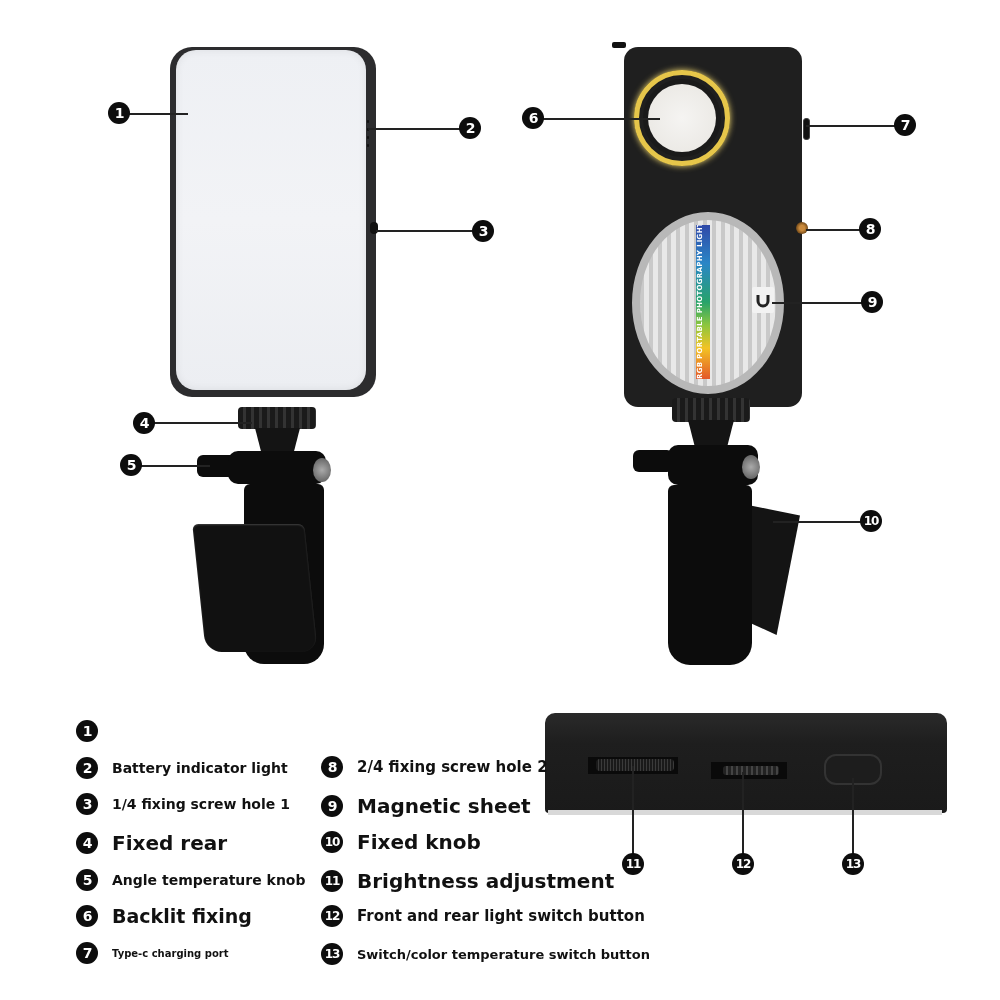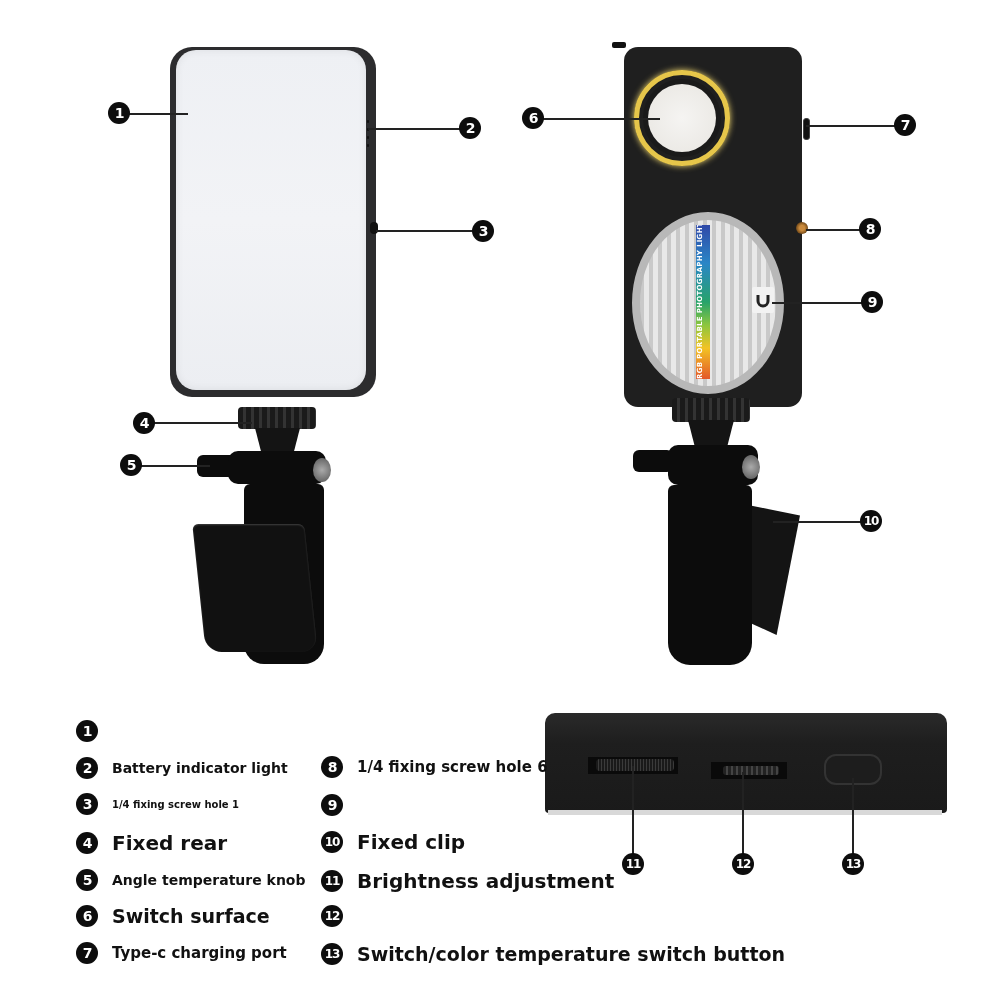"1/4 fixing screw hole 6" span.legend-text { text: 1/4 fixing screw hole 6 -> 2/4 fixing screw hole 2 }
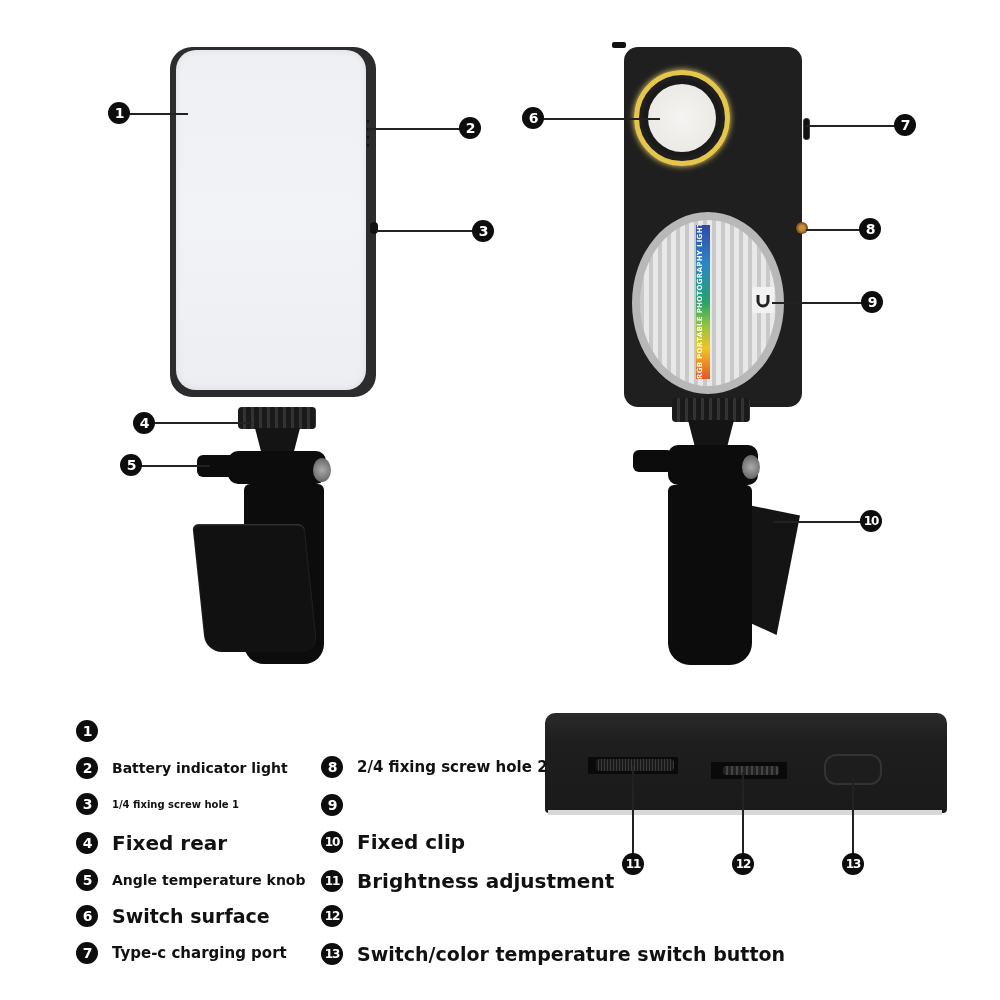"1/4 fixing screw hole 1" span.legend-text { font-size: 10px -> 14px }
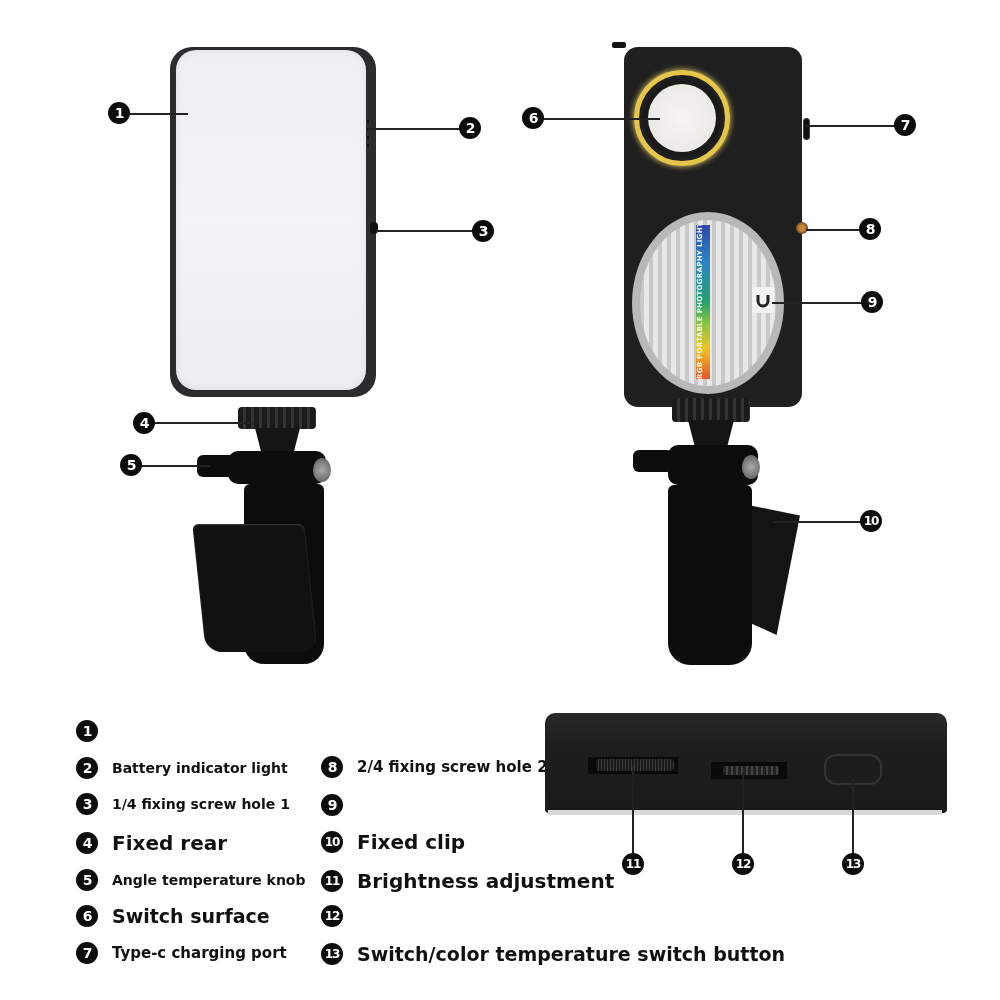"Magnetic sheet" span.legend-text { html: none -> <span>Magnetic sheet</span> }
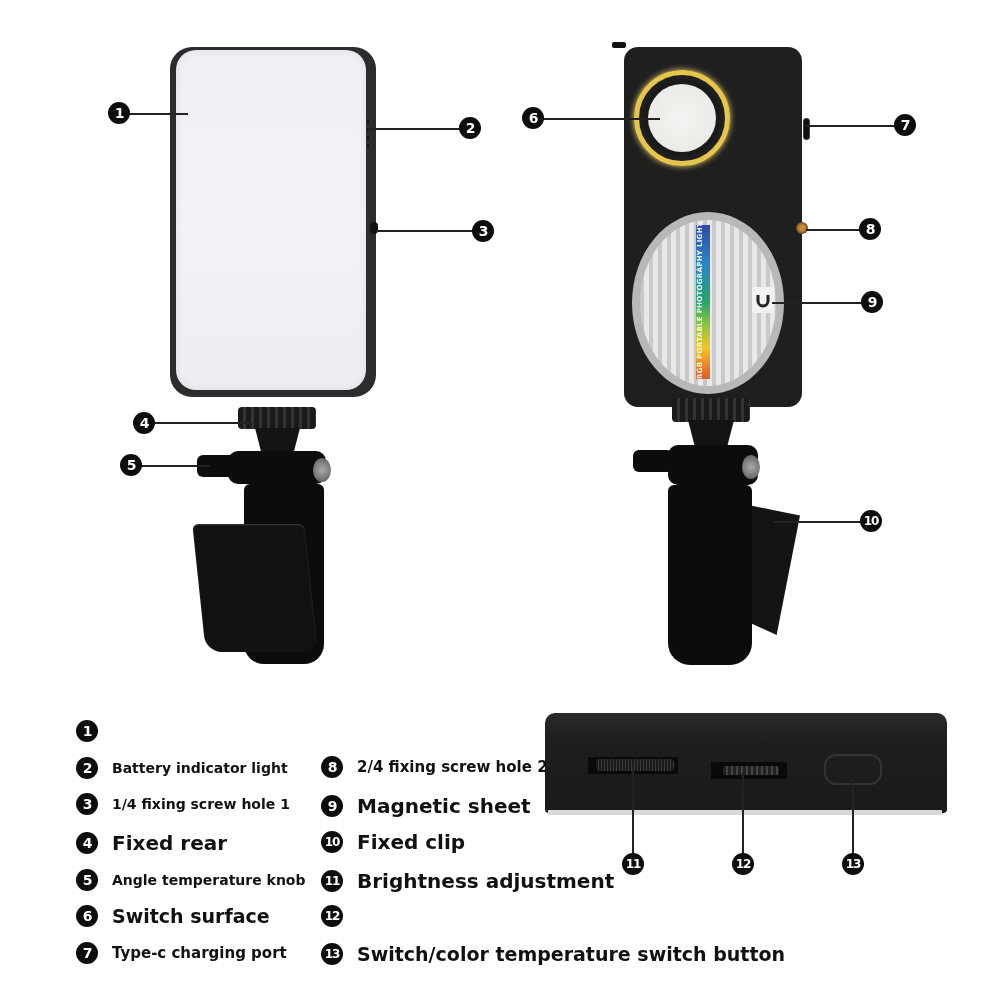"Fixed clip" span.legend-text { text: clip -> knob }
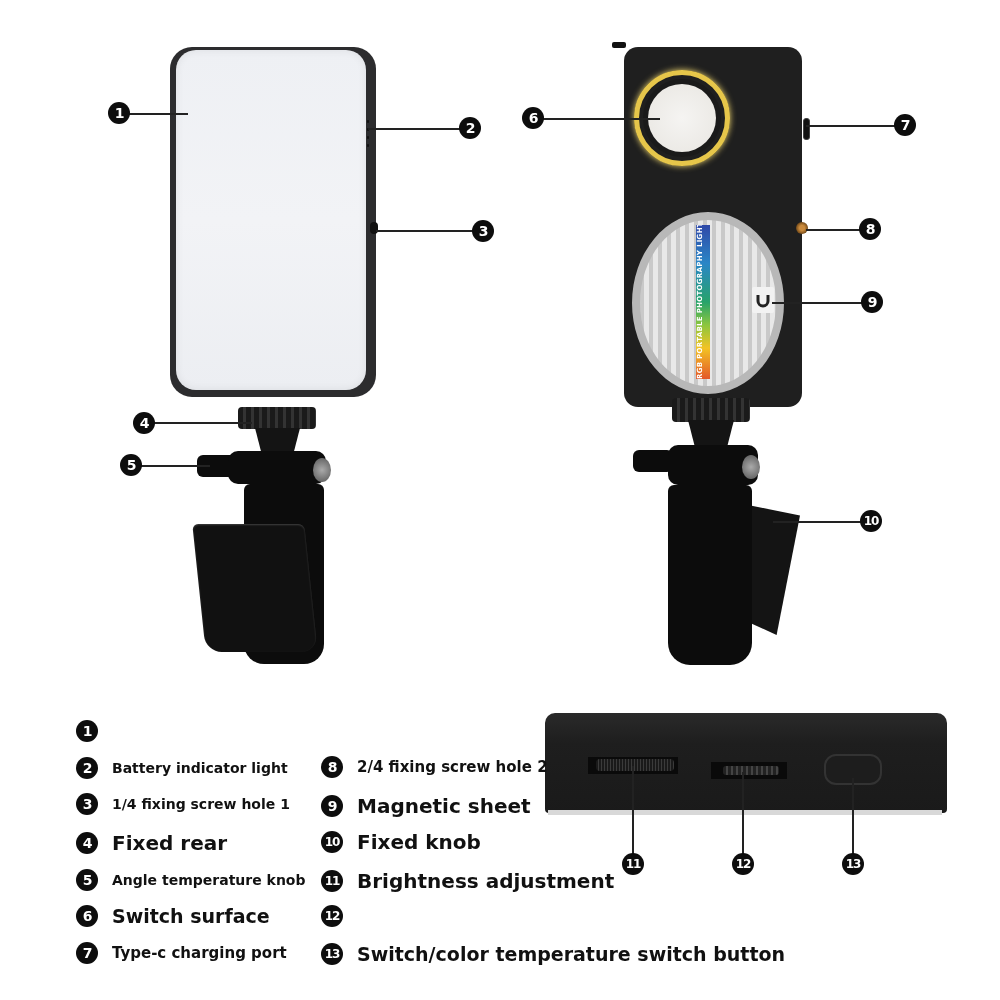"Switch surface" span.legend-text { text: Switch surface -> Backlit fixing }
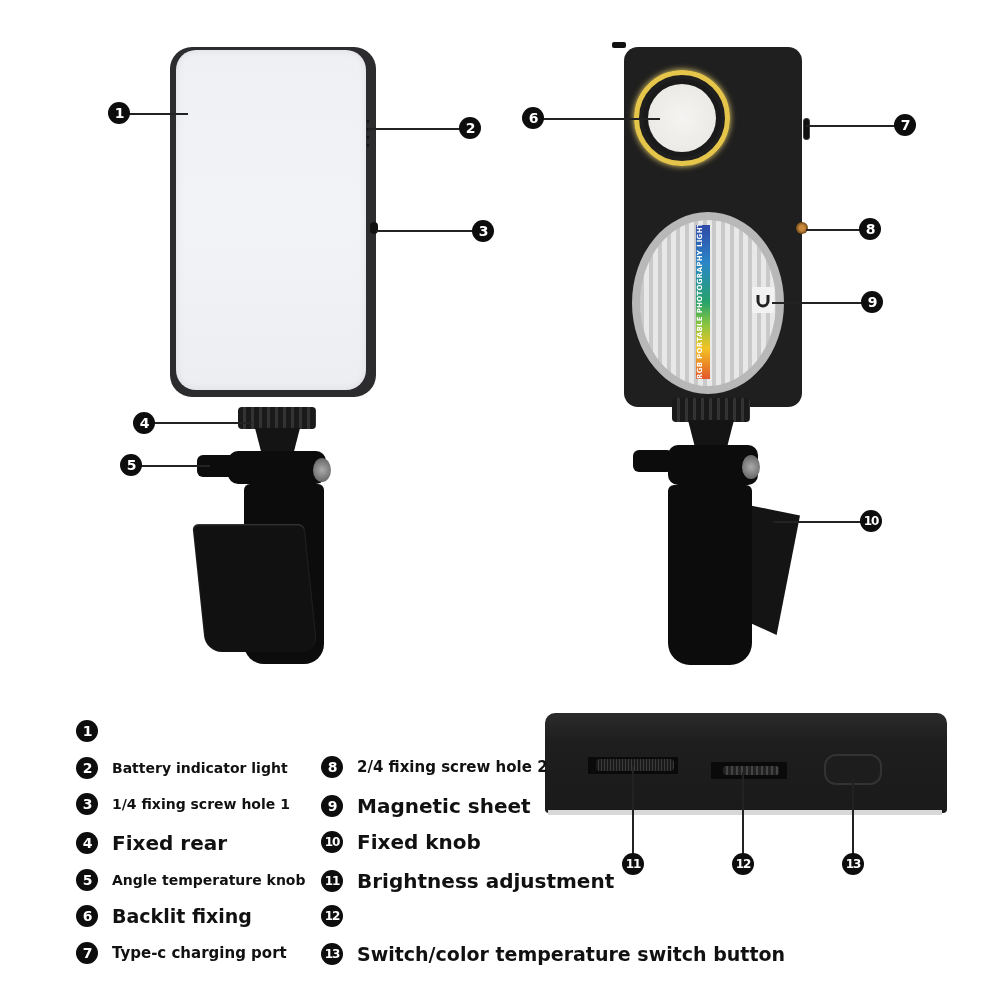"Front and rear light switch" span.legend-text { html: none -> <span>Front and rear light switch button</span> }
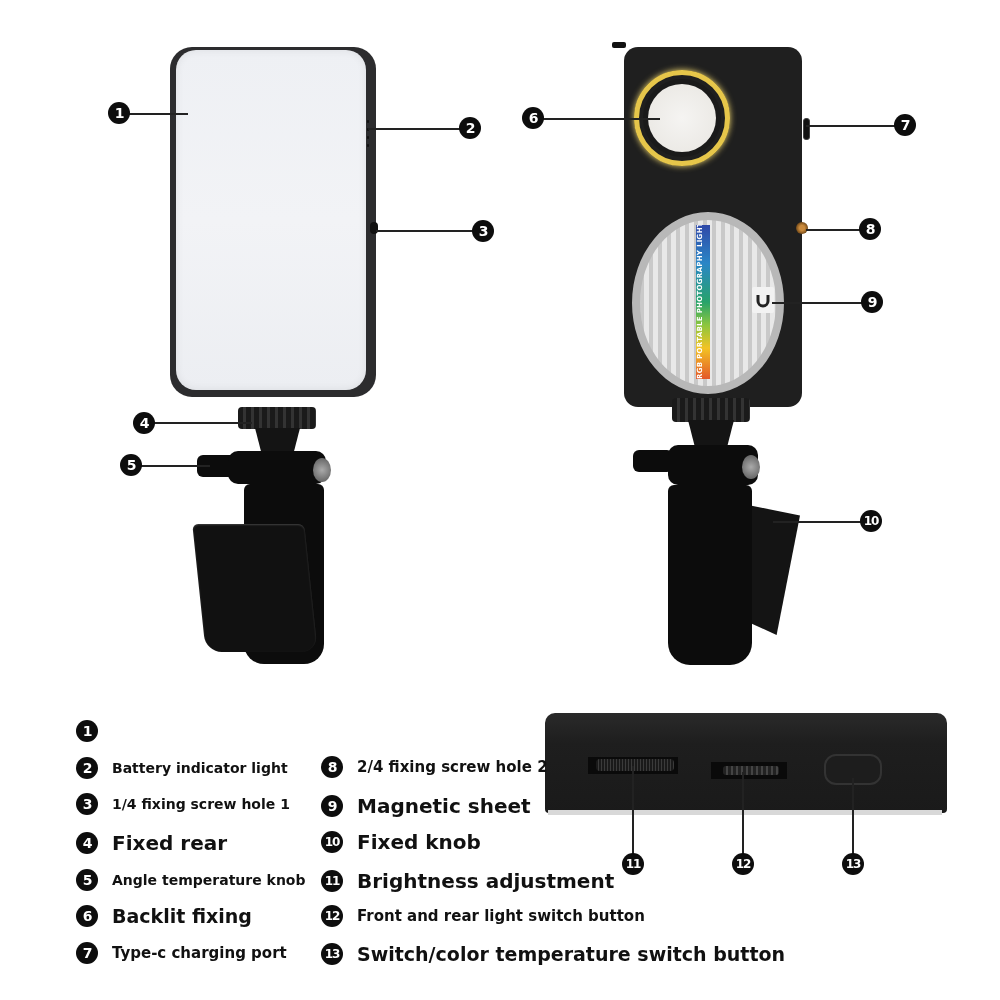"Type-c charging port" span.legend-text { font-size: 15px -> 10px }
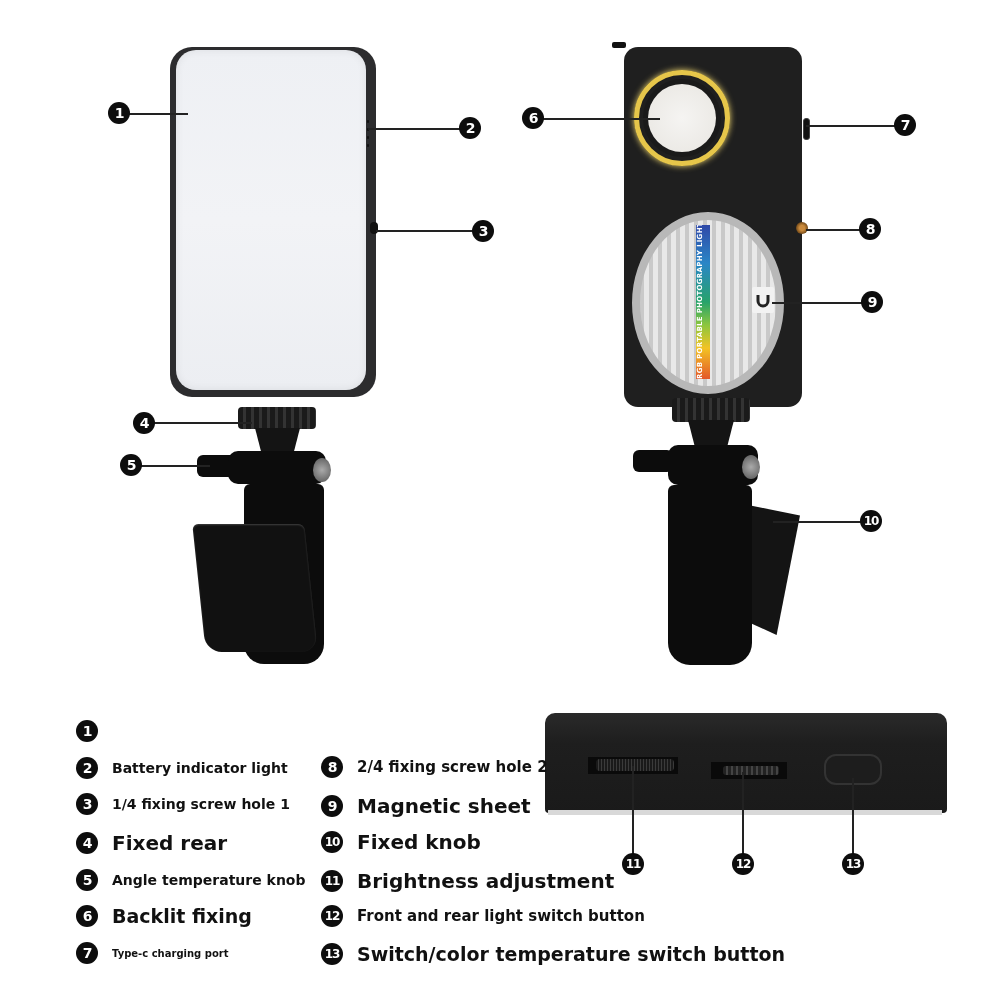"Switch/color temperature switch button" span.legend-text { font-size: 19px -> 13px }
